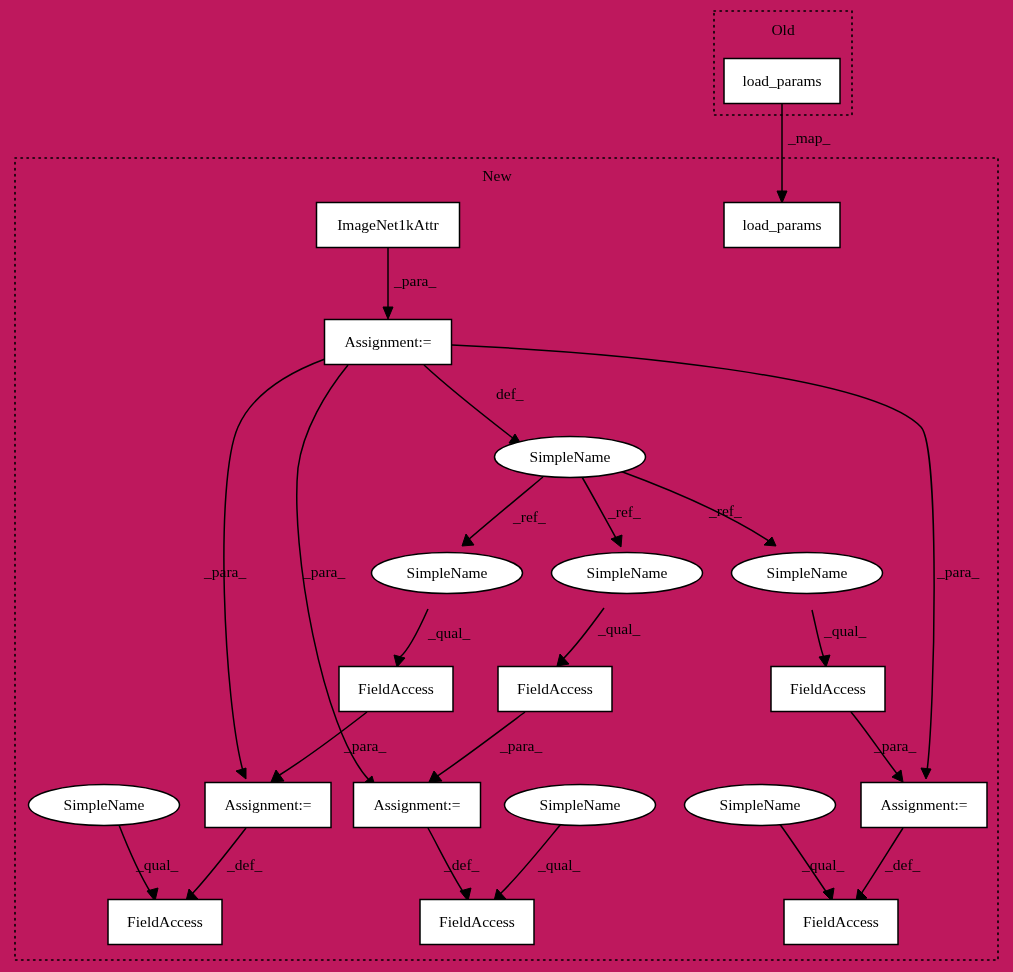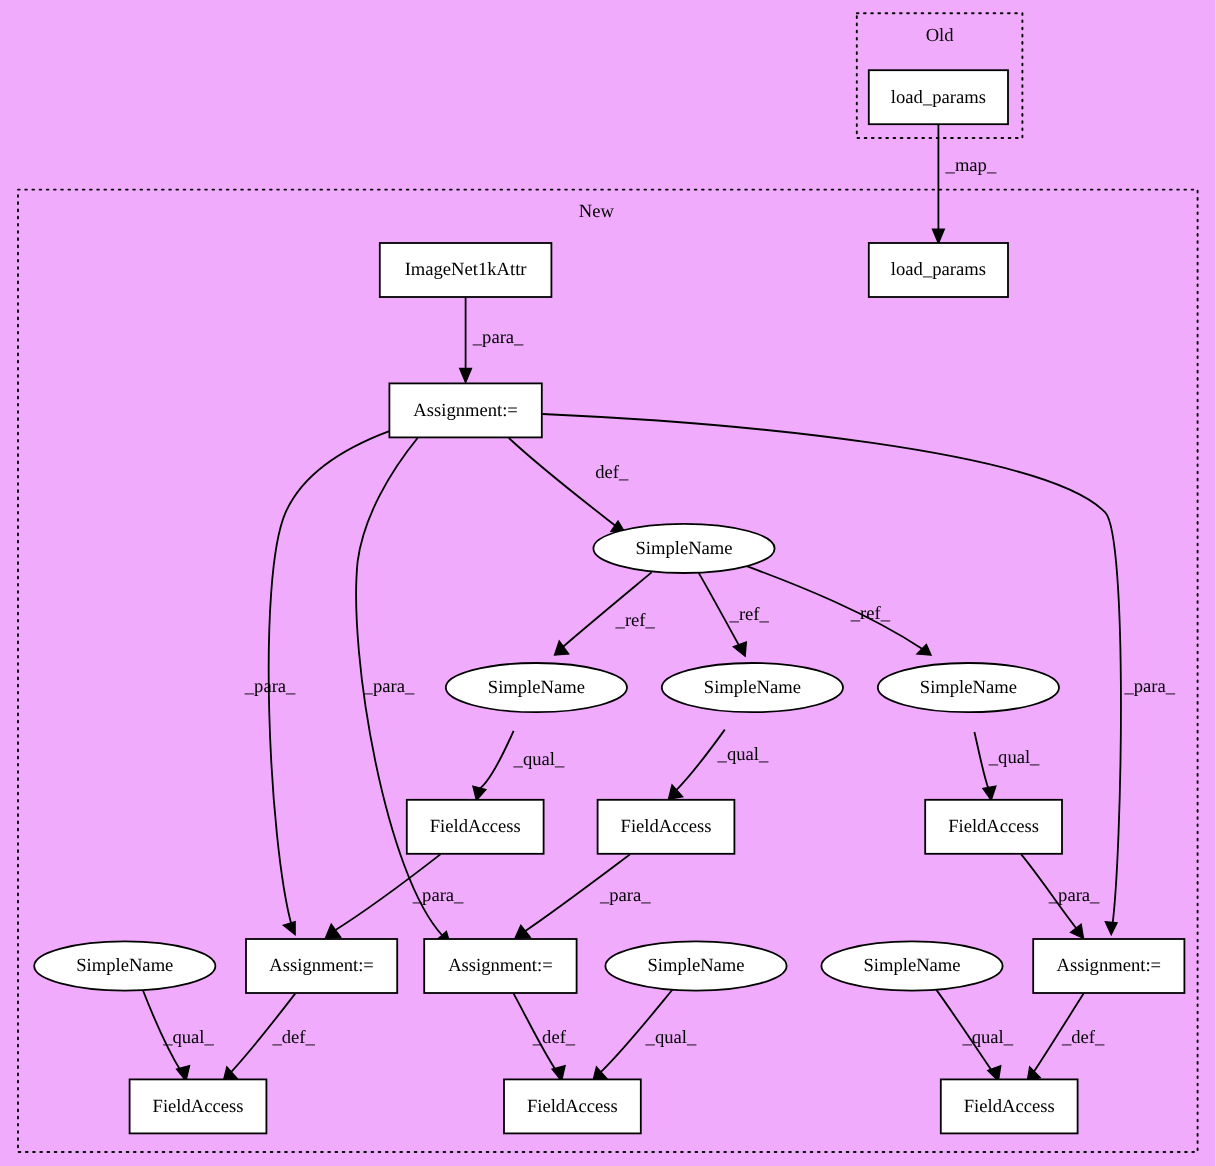"Old" #graph-root { background: #f0abfc -> #be185d }
